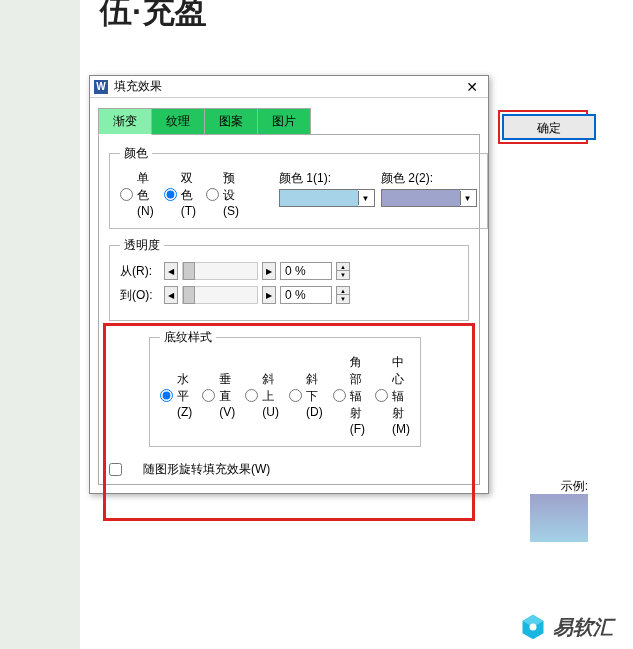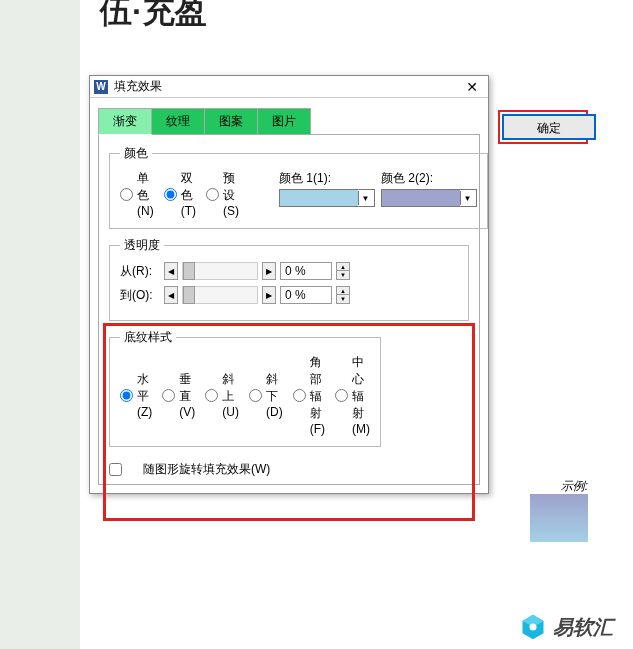"底纹样式" .style-fs { margin-left: none -> 40px }
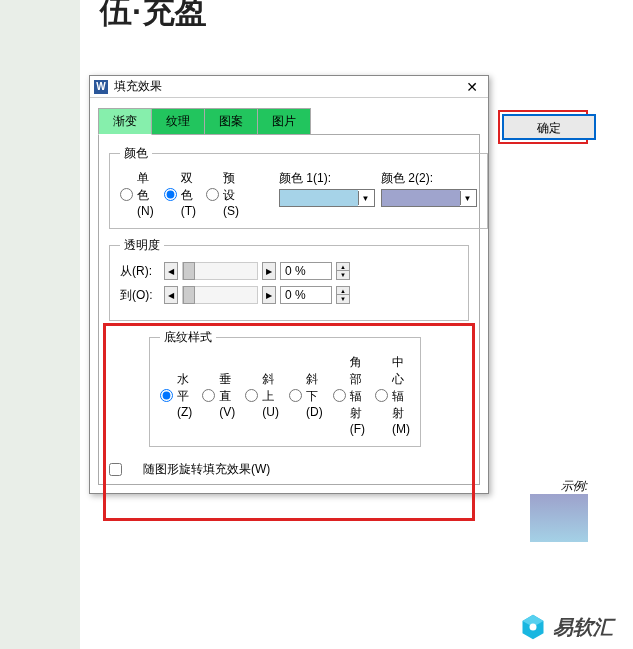"示例:" .sample-label { font-style: italic -> none }
